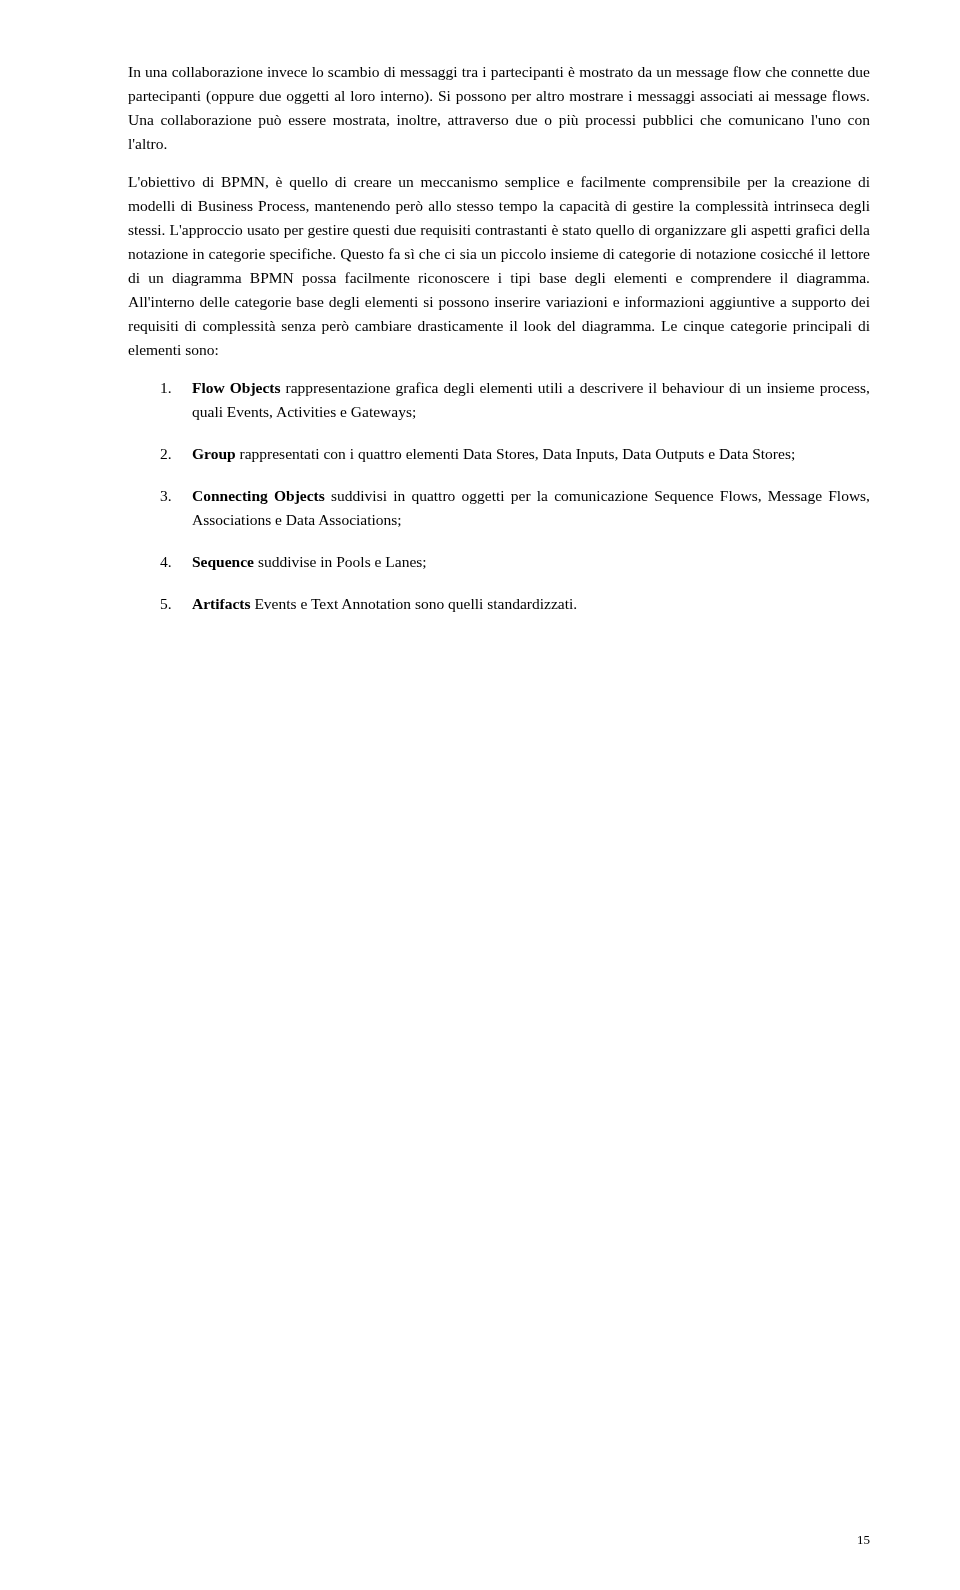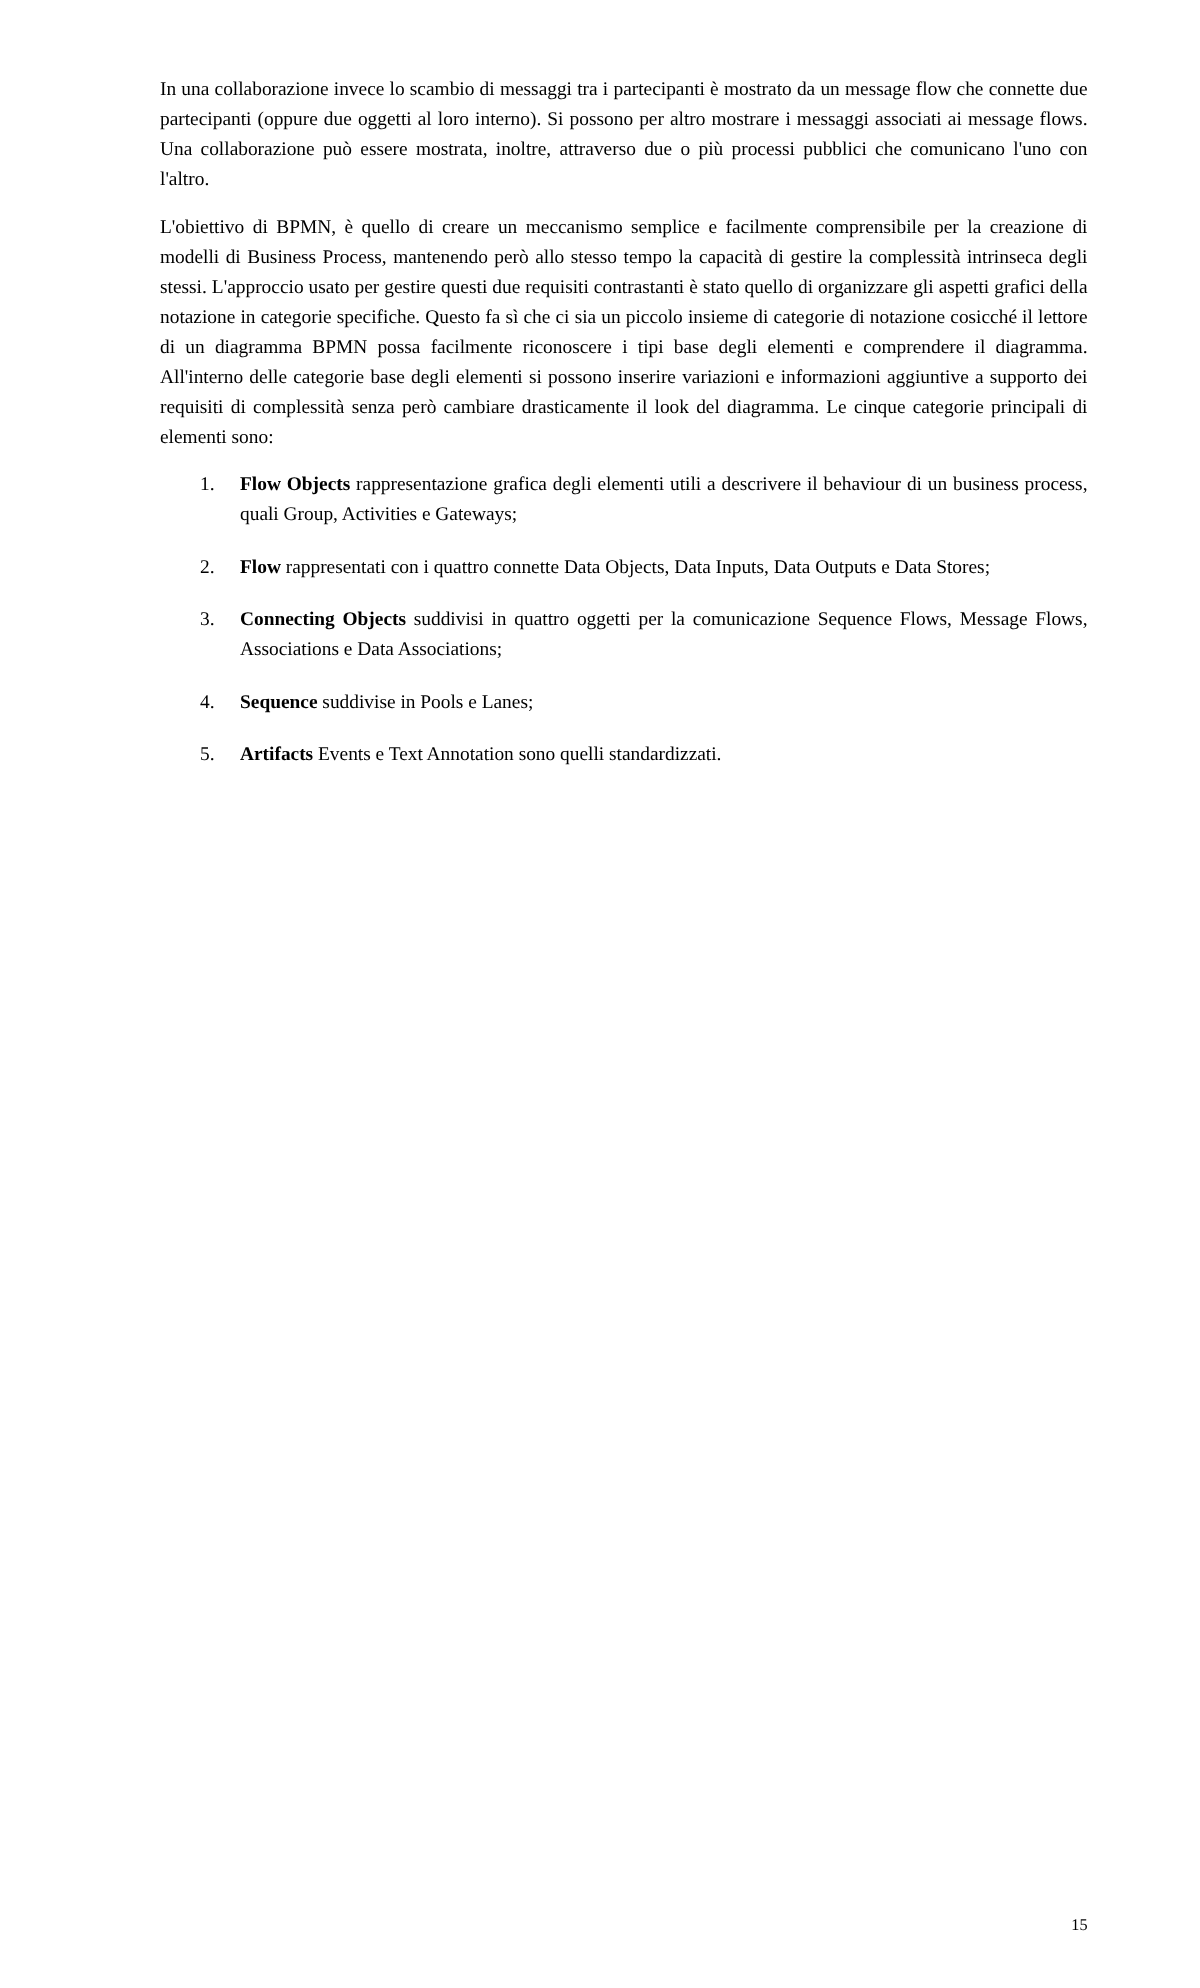"rappresentazione grafica degli elementi" span { text: business process, quali Group -> insieme process, quali Events }
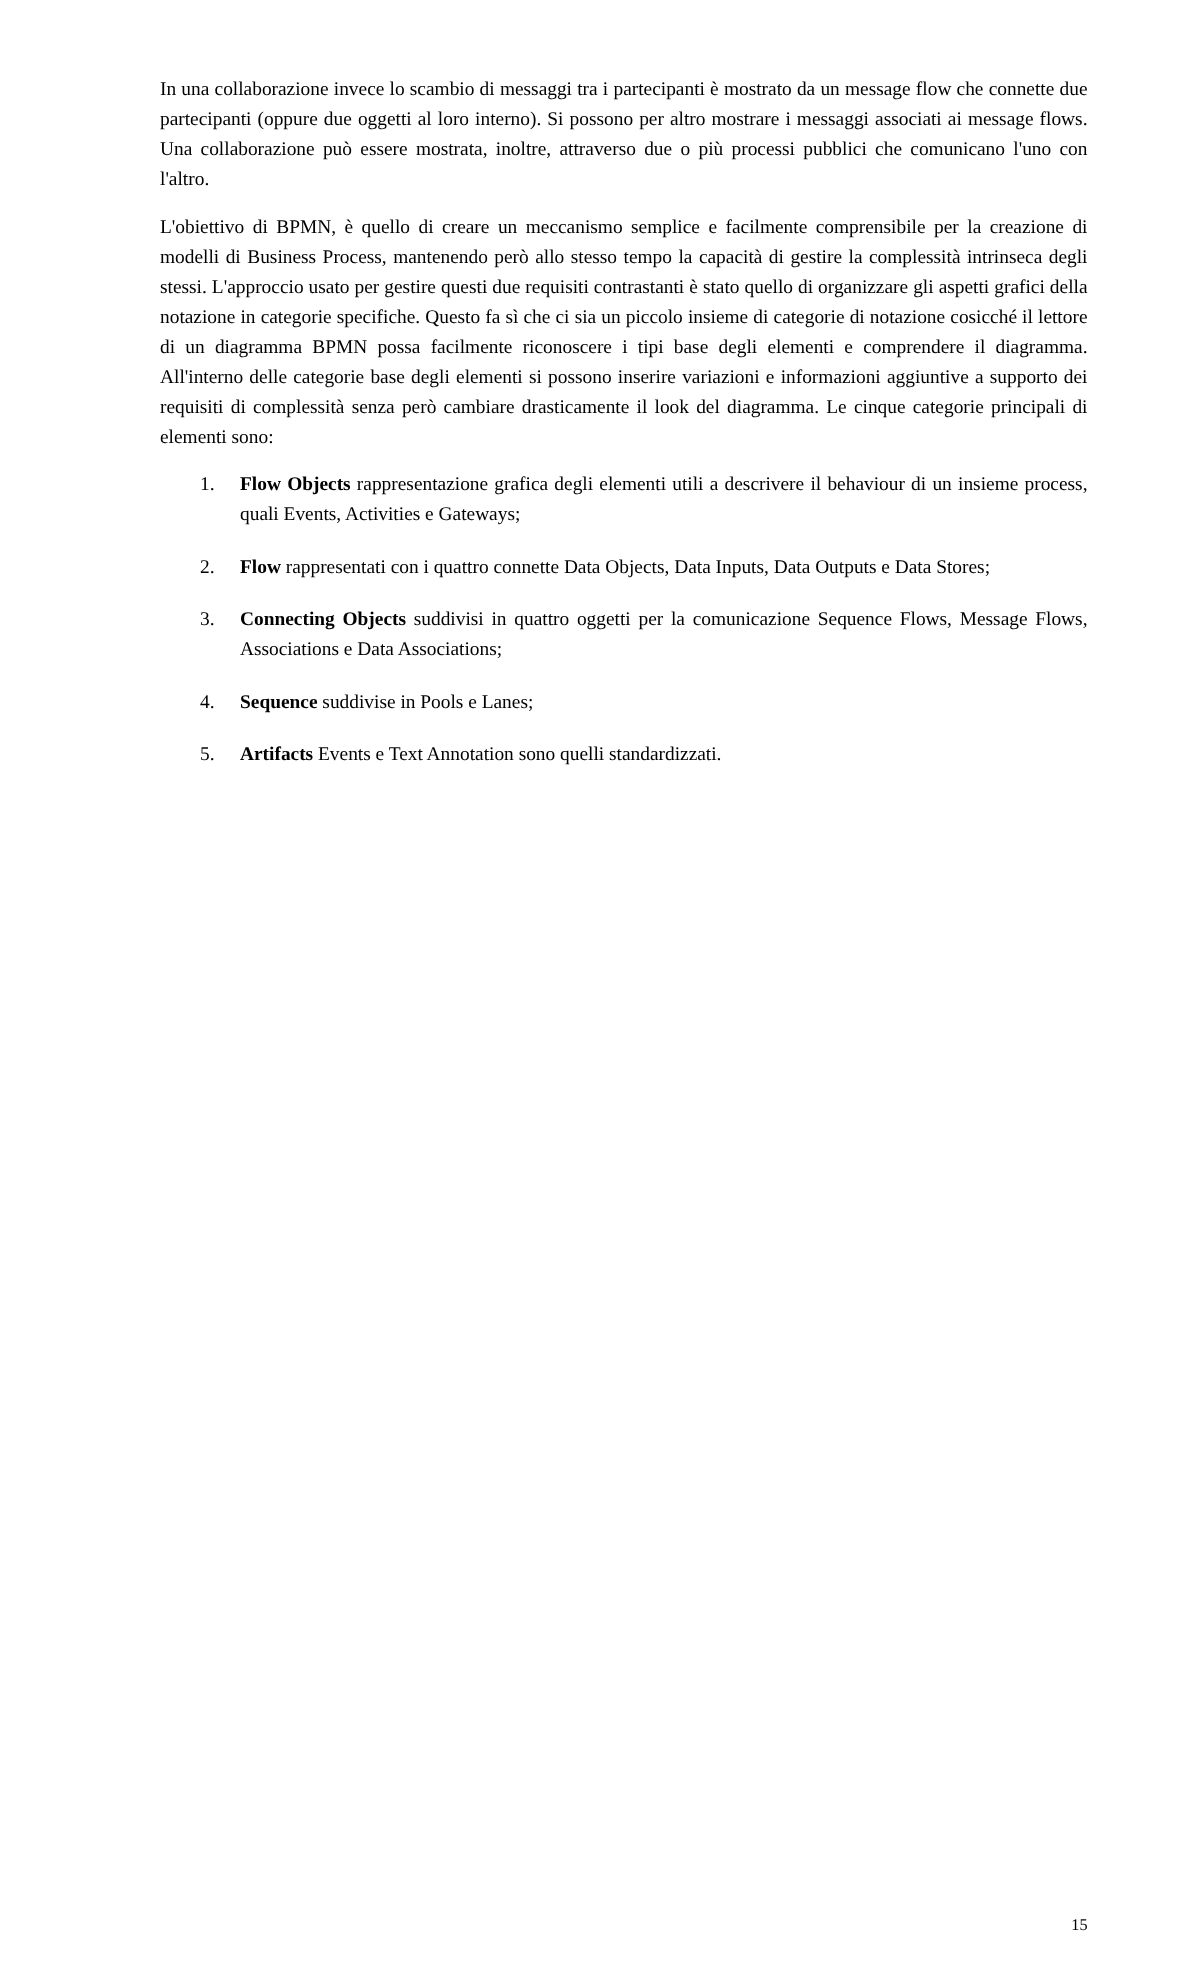"Flow" b { text: Flow -> Group }
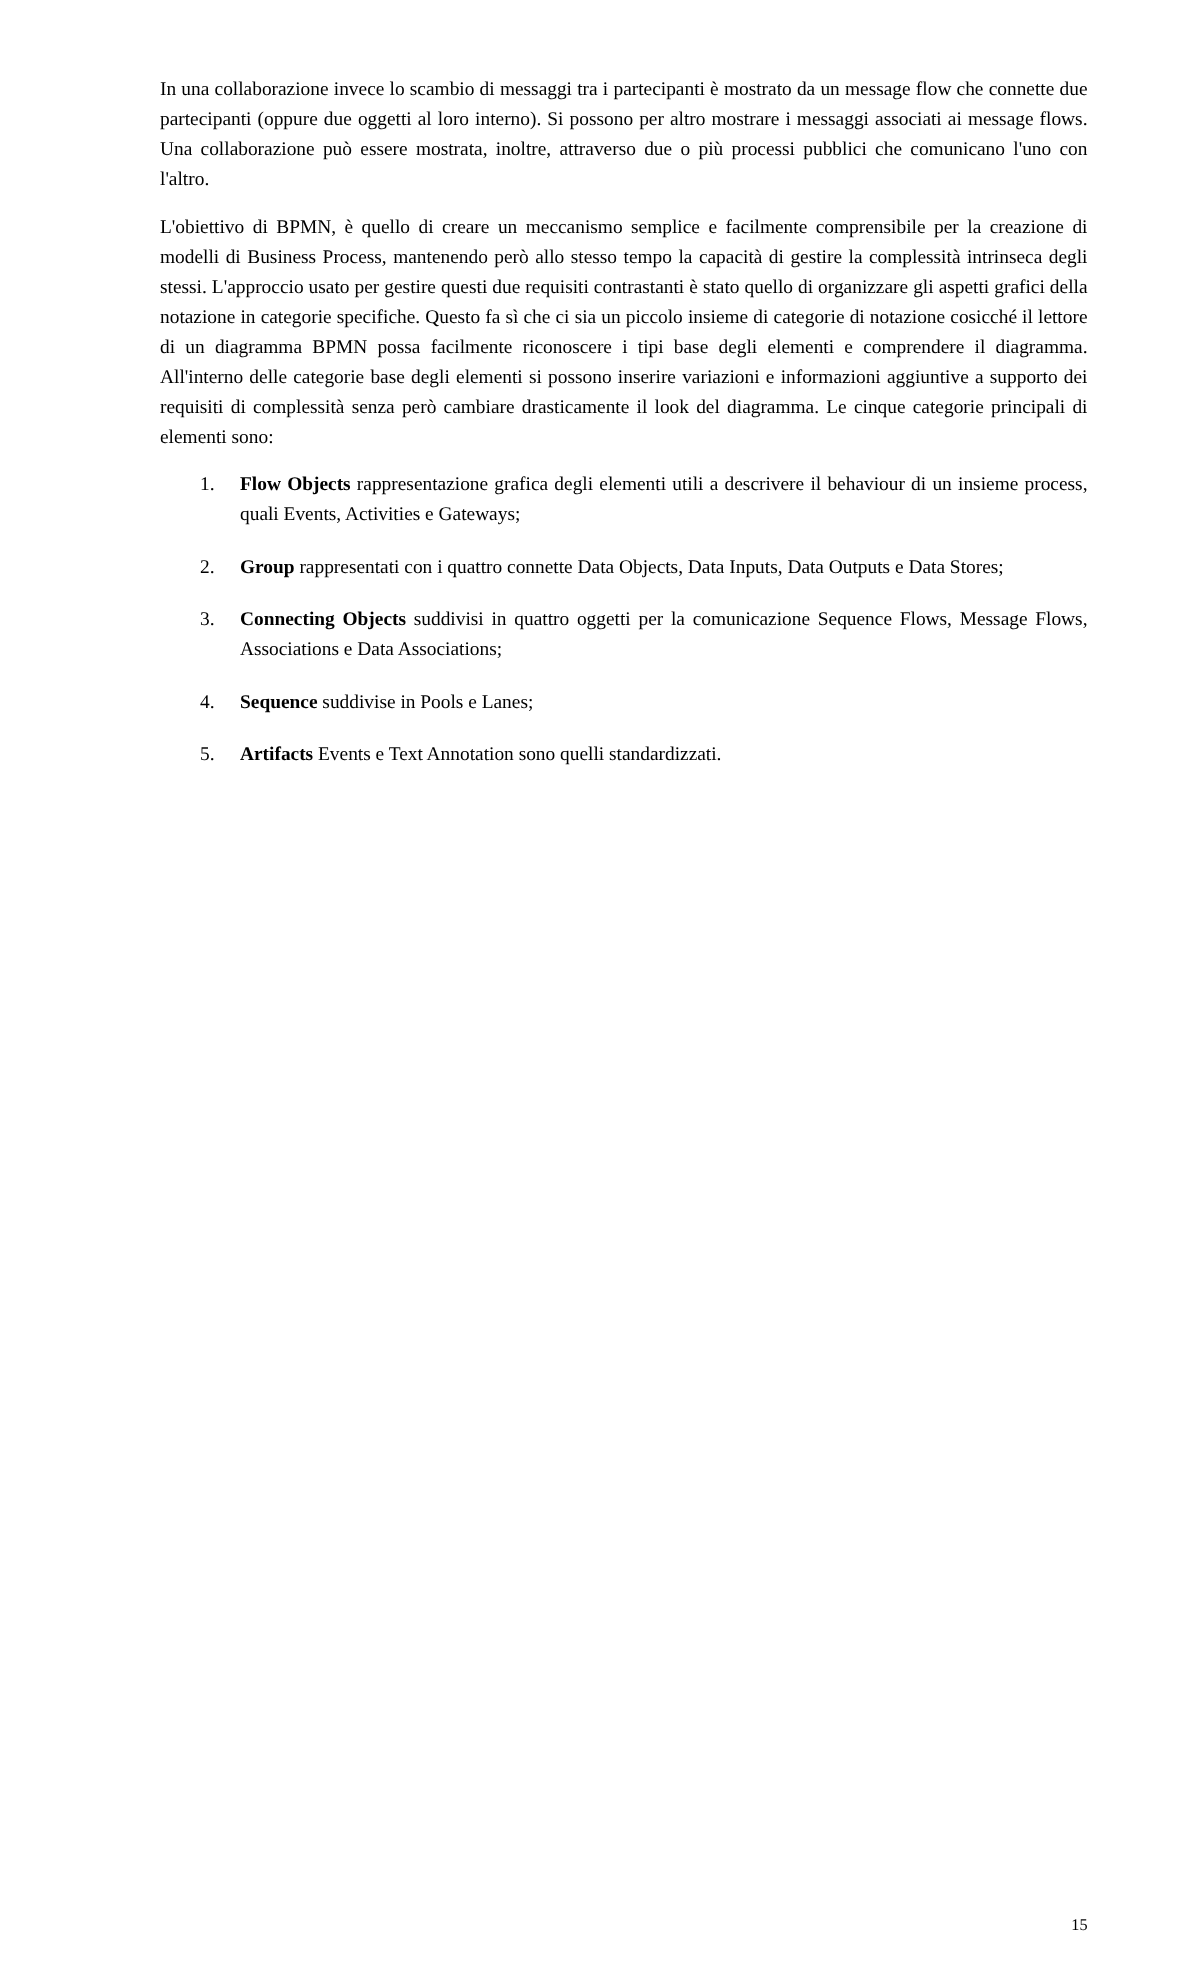"rappresentati con i quattro connette" span { text: connette Data Objects -> elementi Data Stores }
